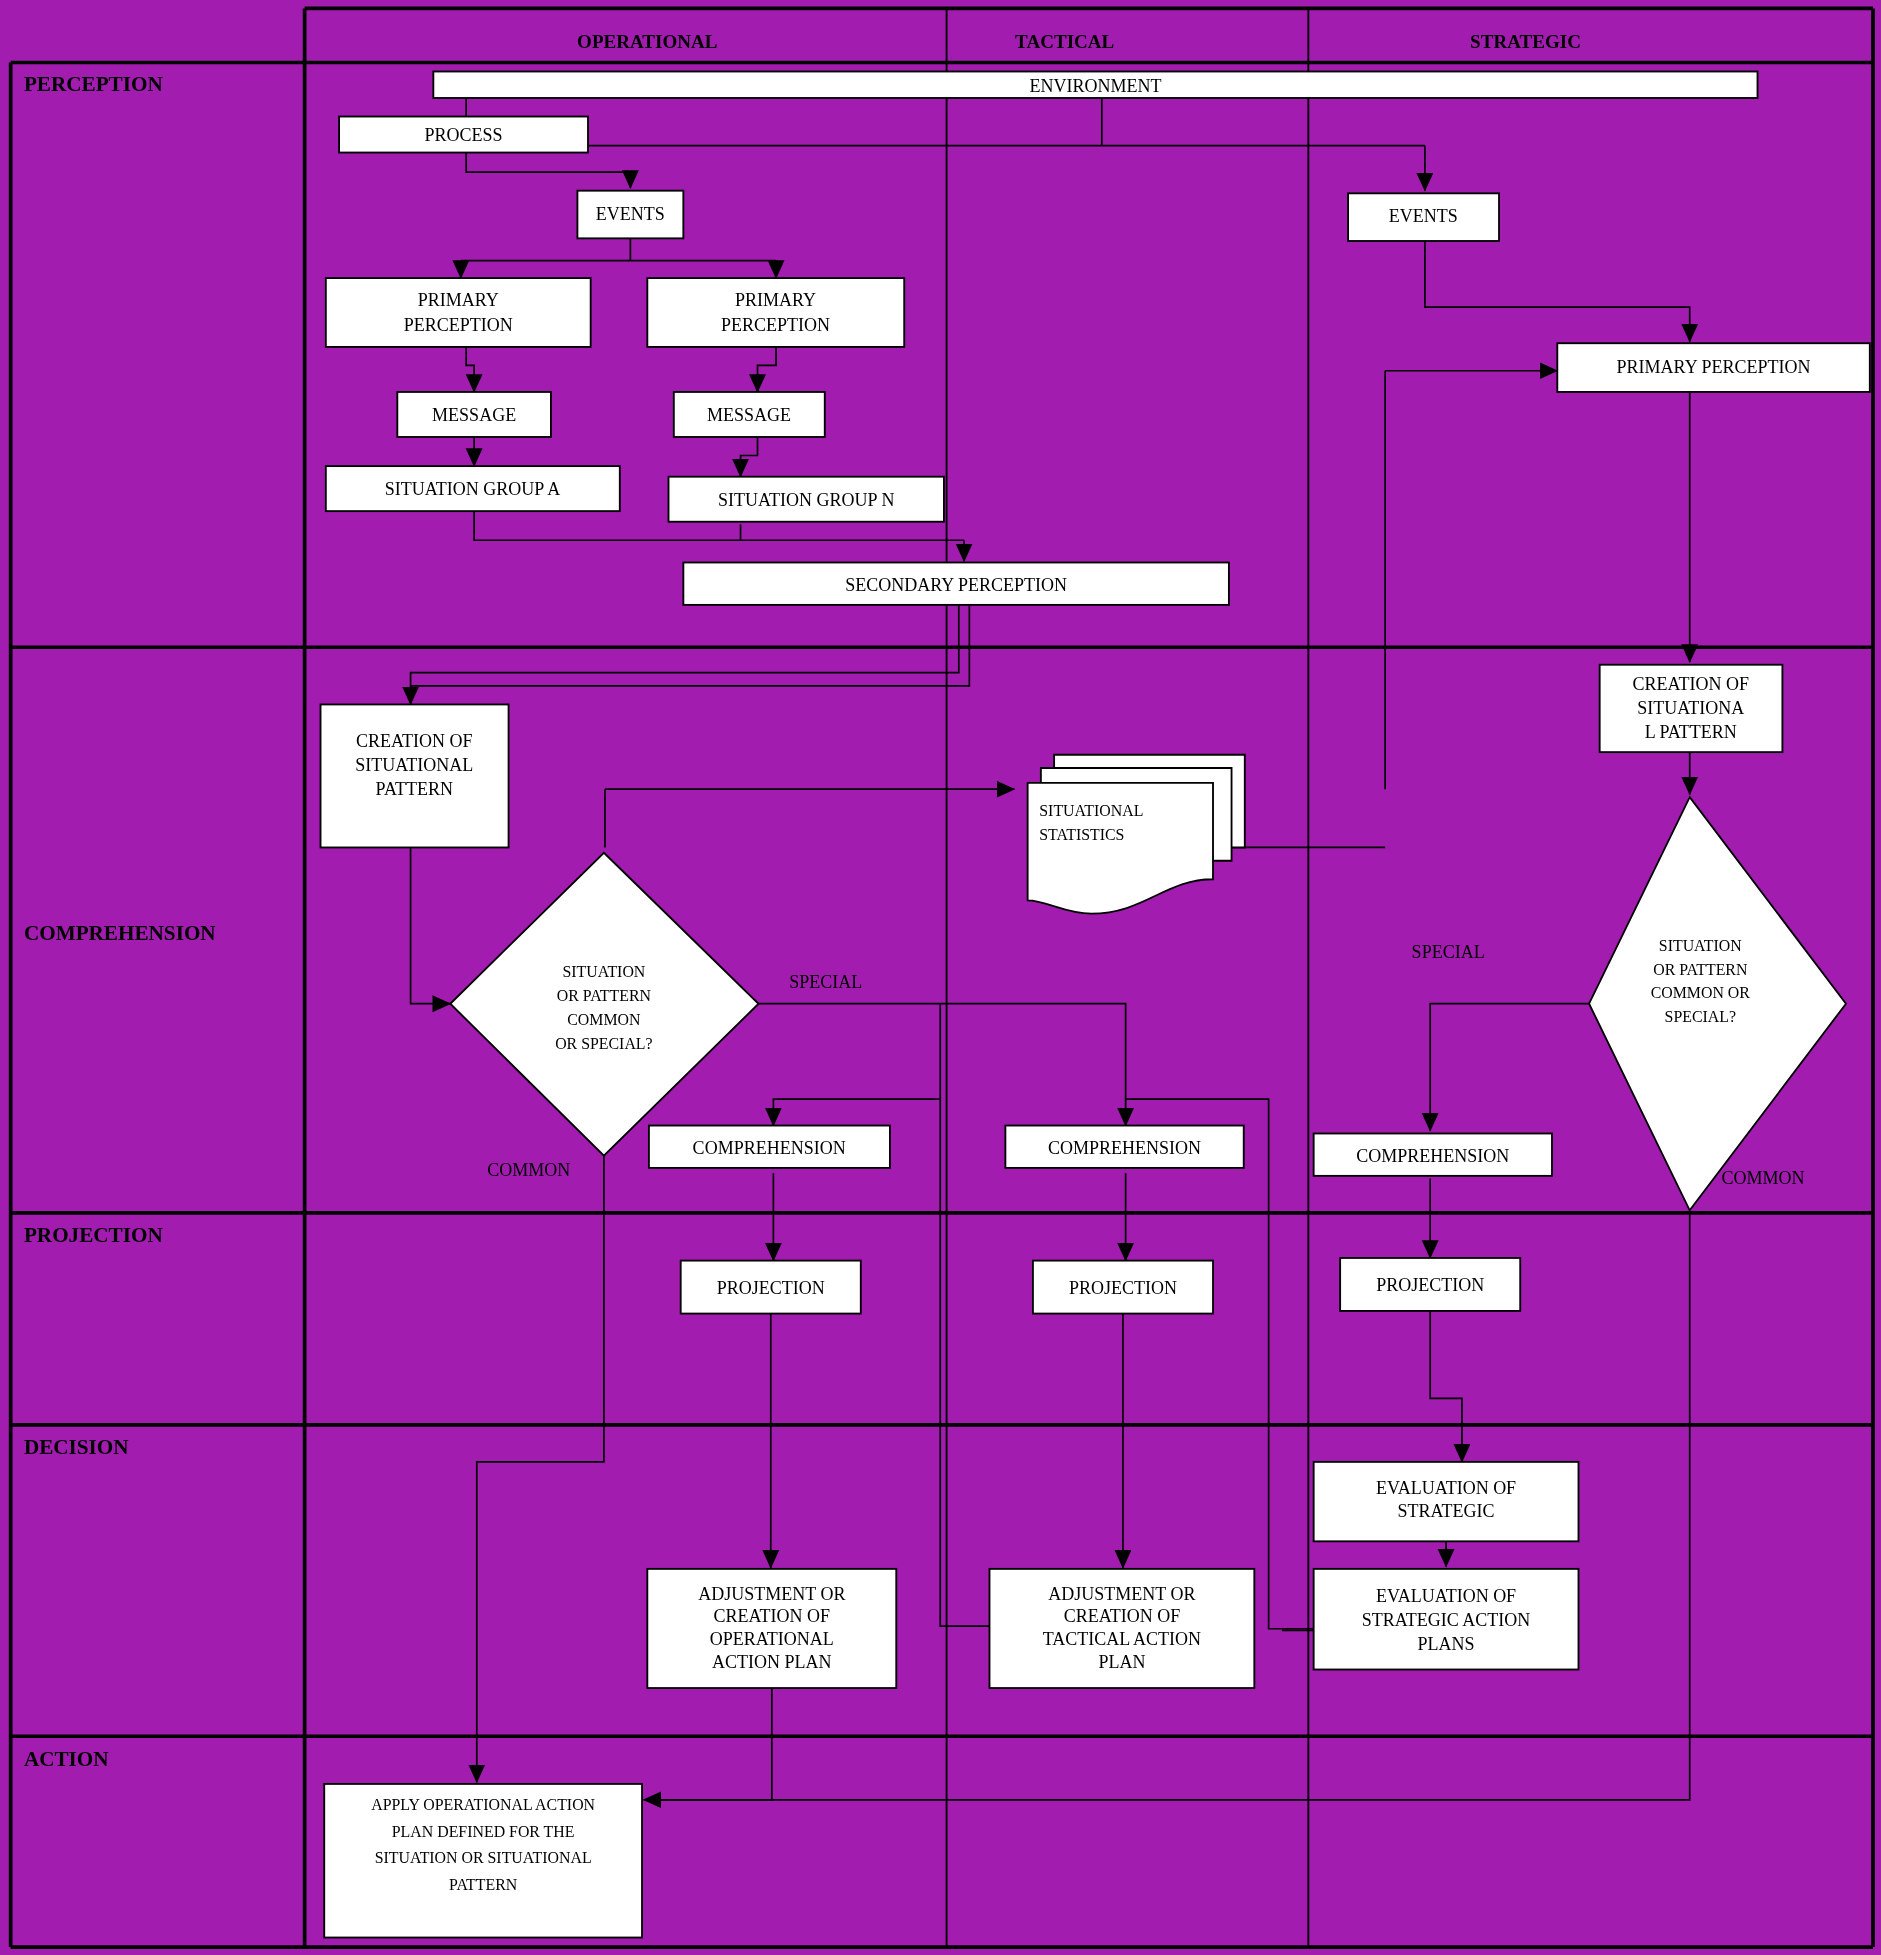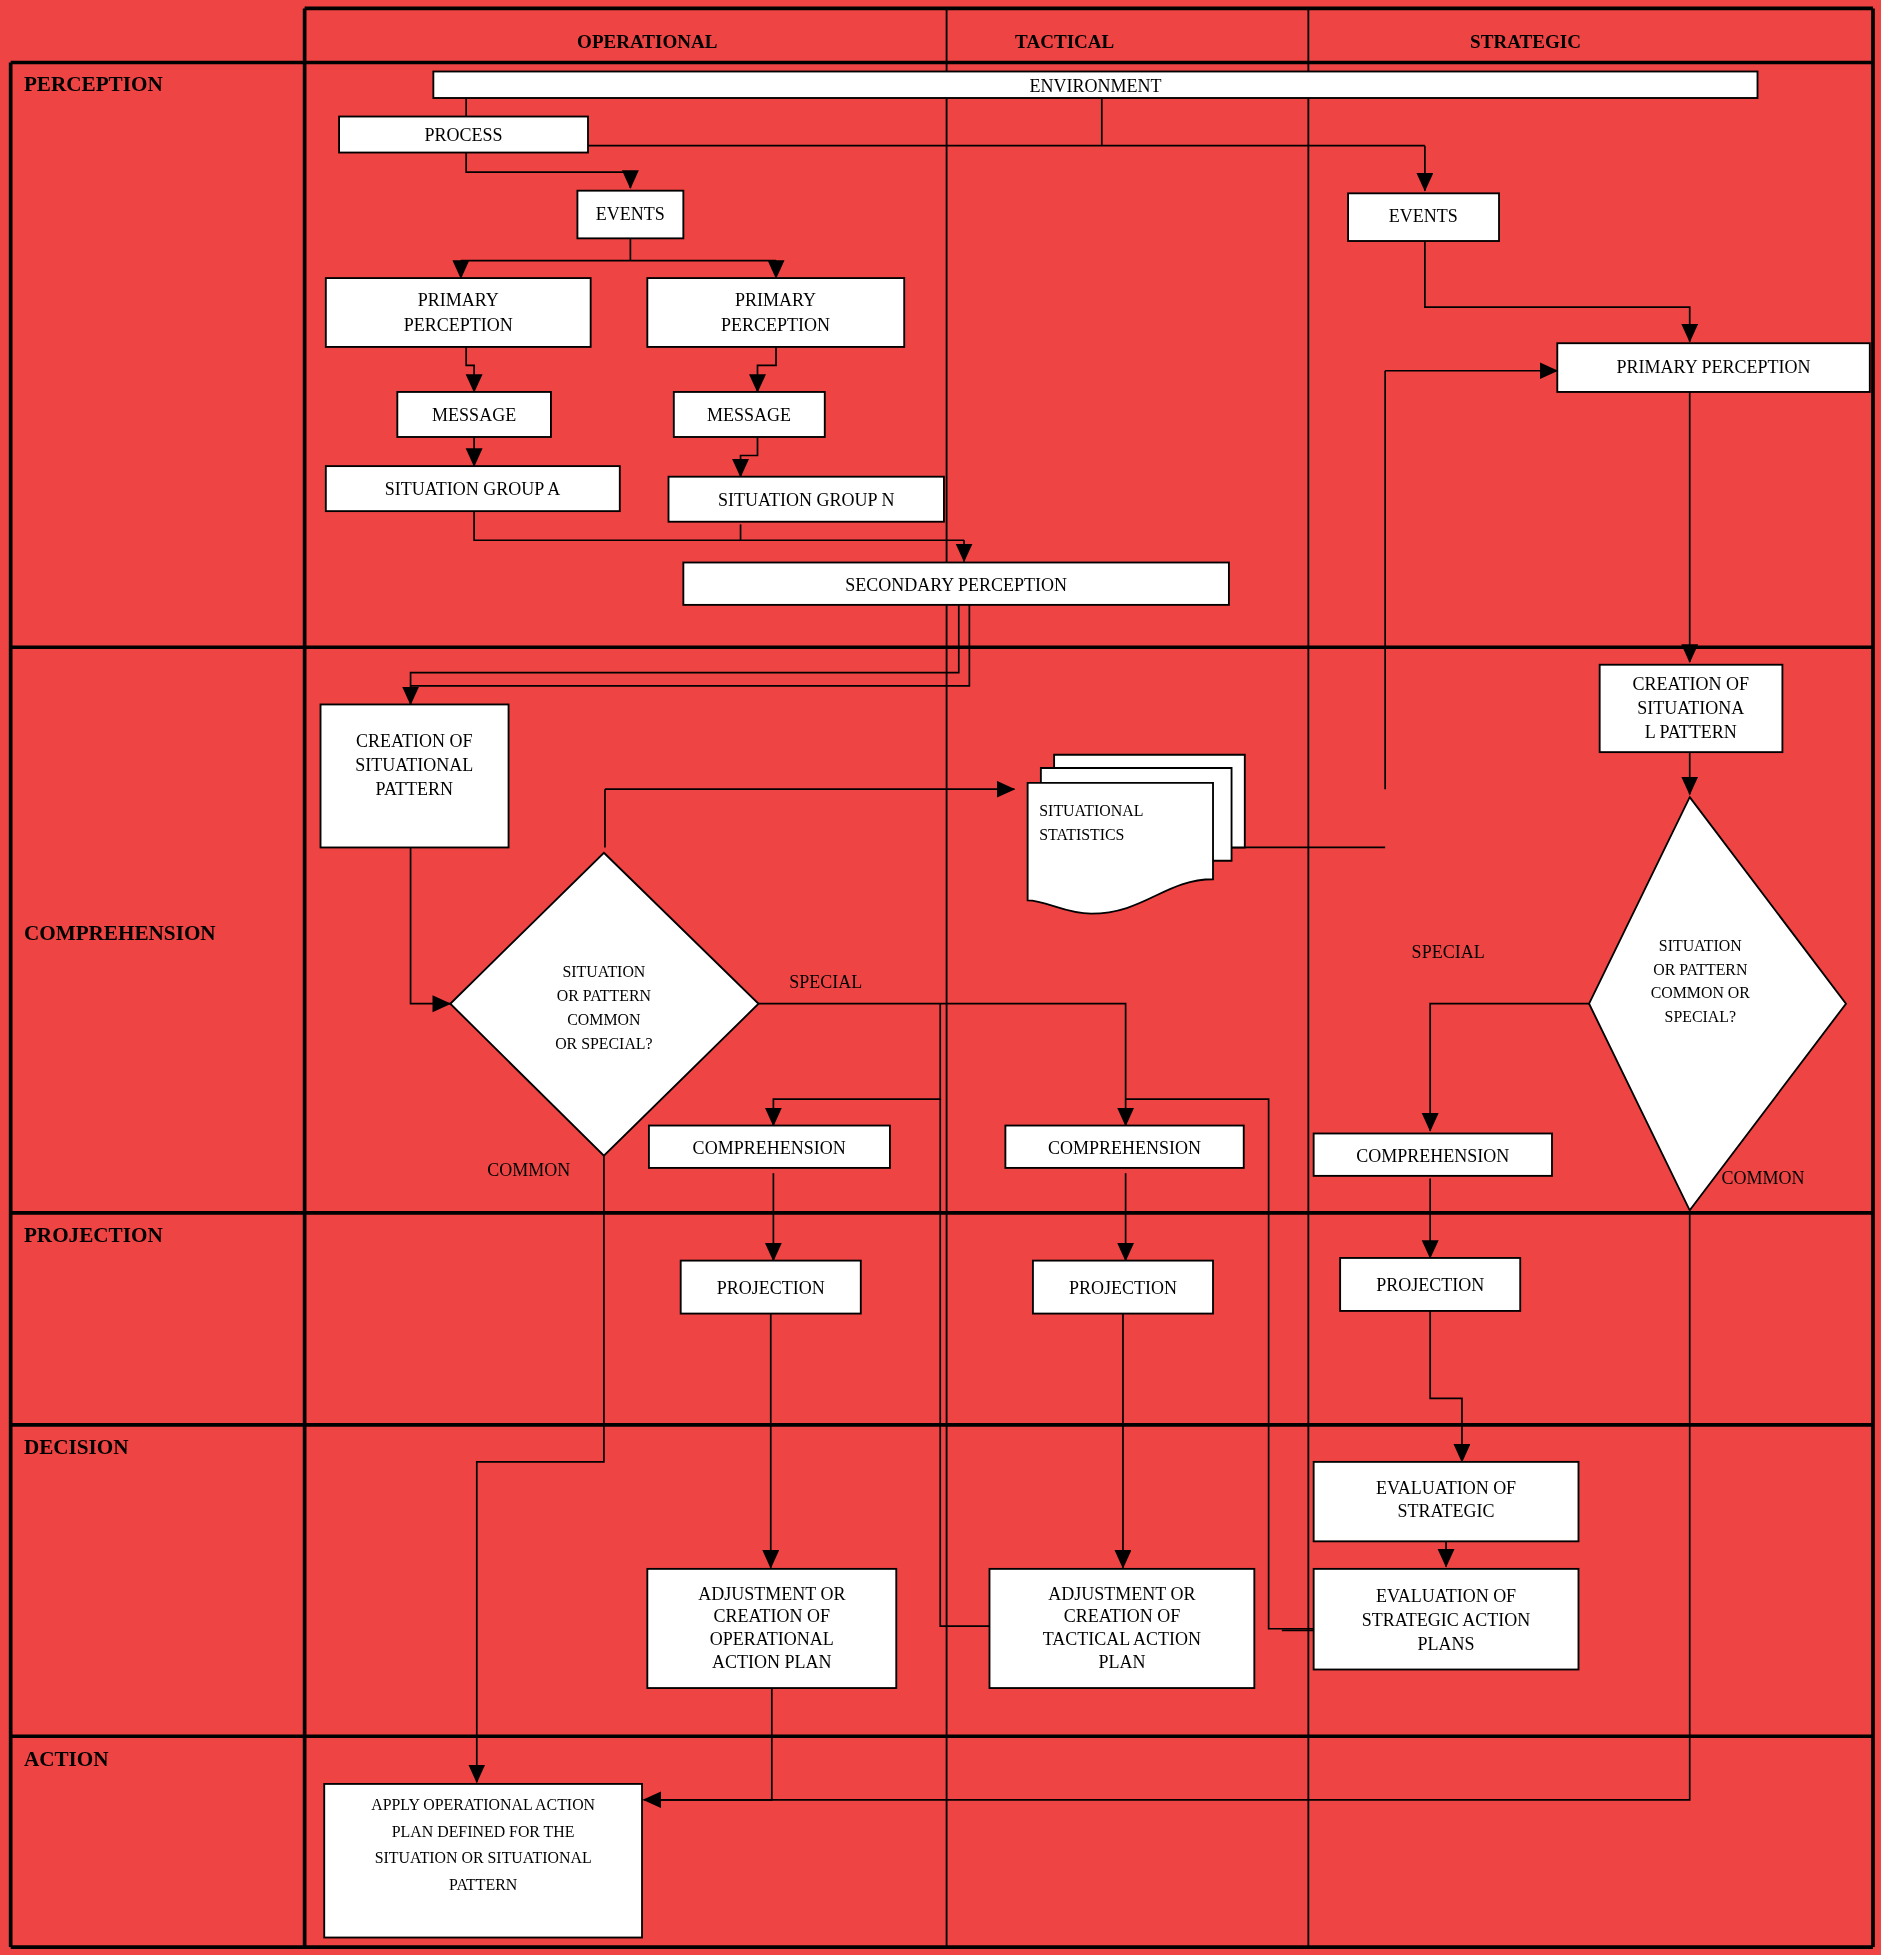"OPERATIONAL" #stage { background: #ef4444 -> #a21caf }
